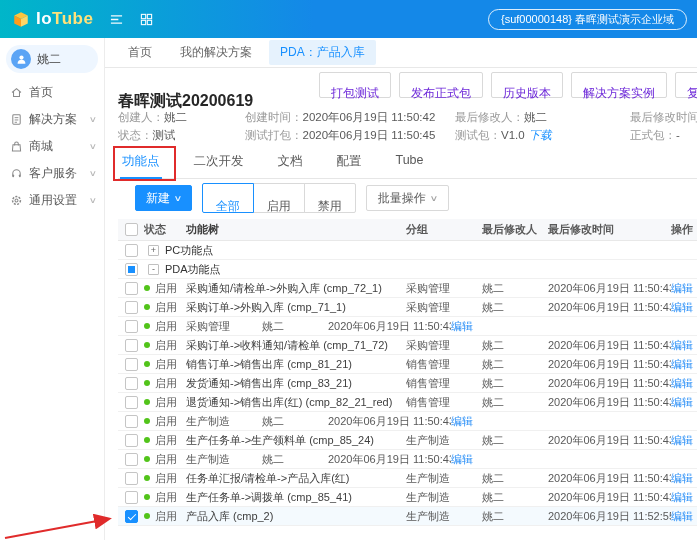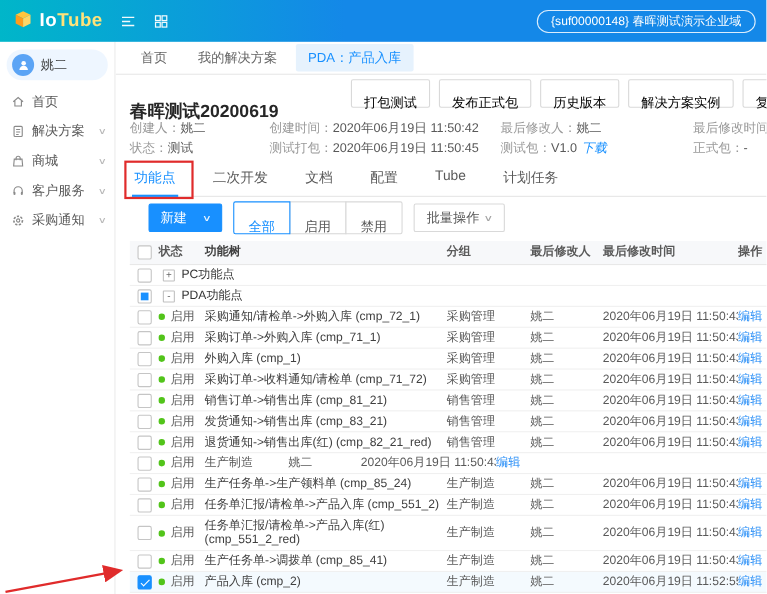"IoTube" .logo { align-items: flex-start -> flex-end }
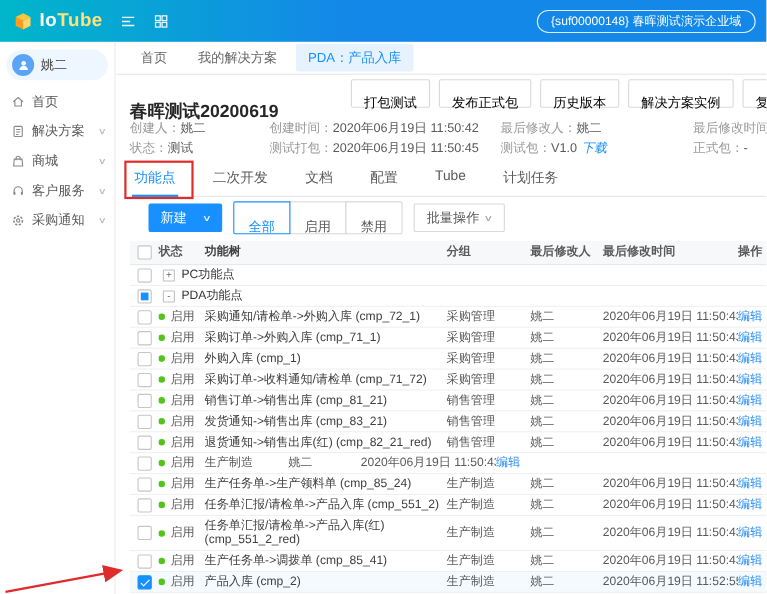"打包测试" .hd-btn { color: #000000 -> #6d28d9 }
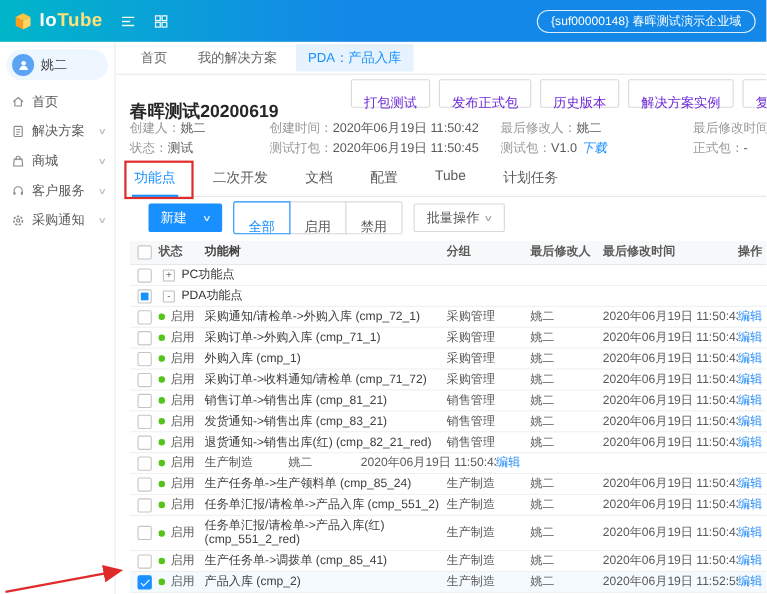"计划任务" div.sec-tab { html: <div><span>计划任务</span></div> -> none }
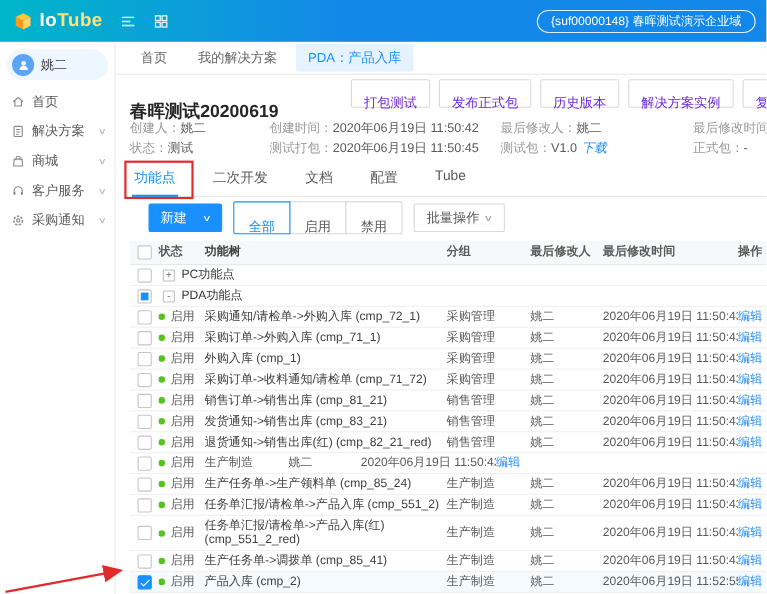"采购通知" span.s-label { text: 采购通知 -> 通用设置 }
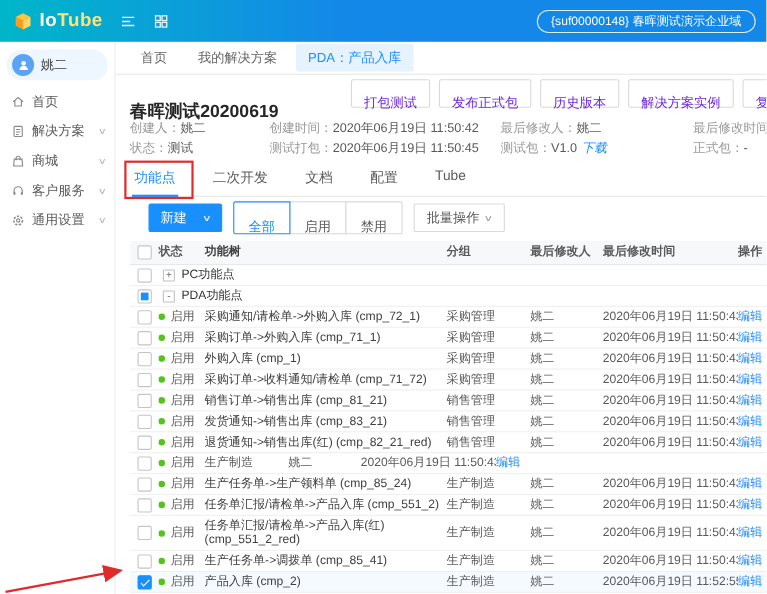"新建" .btn-new { gap: 15px -> 5px }
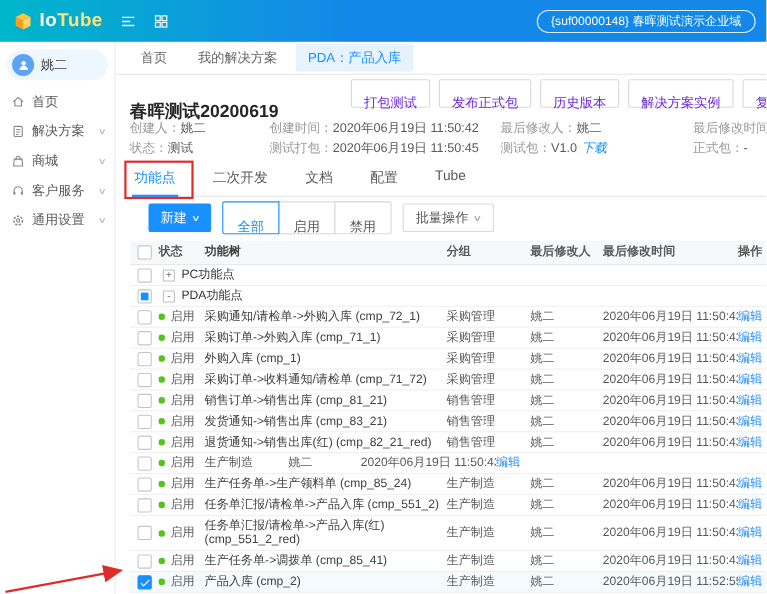"外购入库 (cmp_1)" div.td { html: <div>外购入库 (cmp_1)</div> -> none }
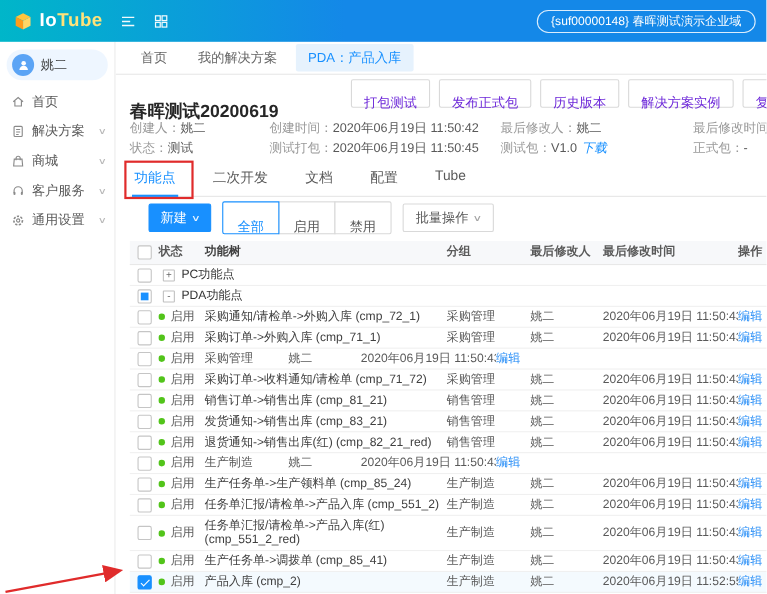"任务单汇报/请检单->产品入库 (cmp_551_2)" div.td { html: <div>任务单汇报/请检单-&gt;产品入库 (cmp_551_2)</div> -> none }
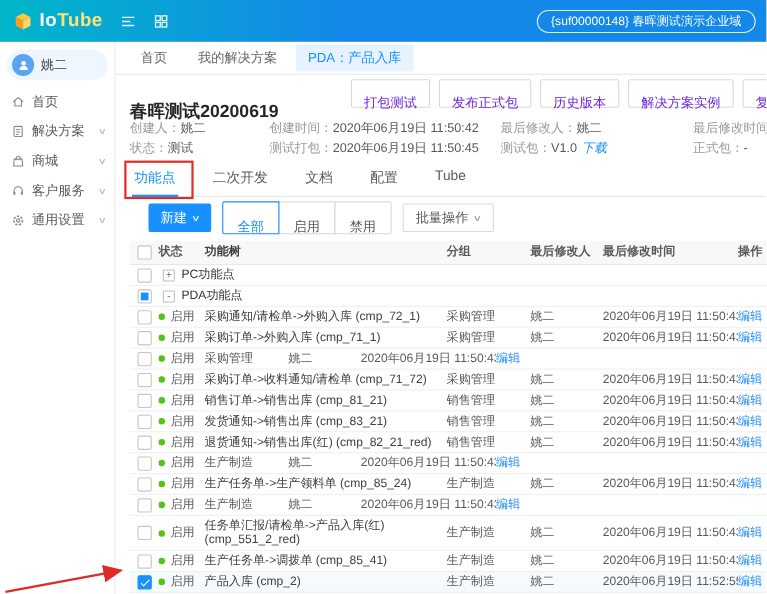"(cmp_551_2_red)" span.nm-line { html: <span>(cmp_551_2_red)</span> -> none }
